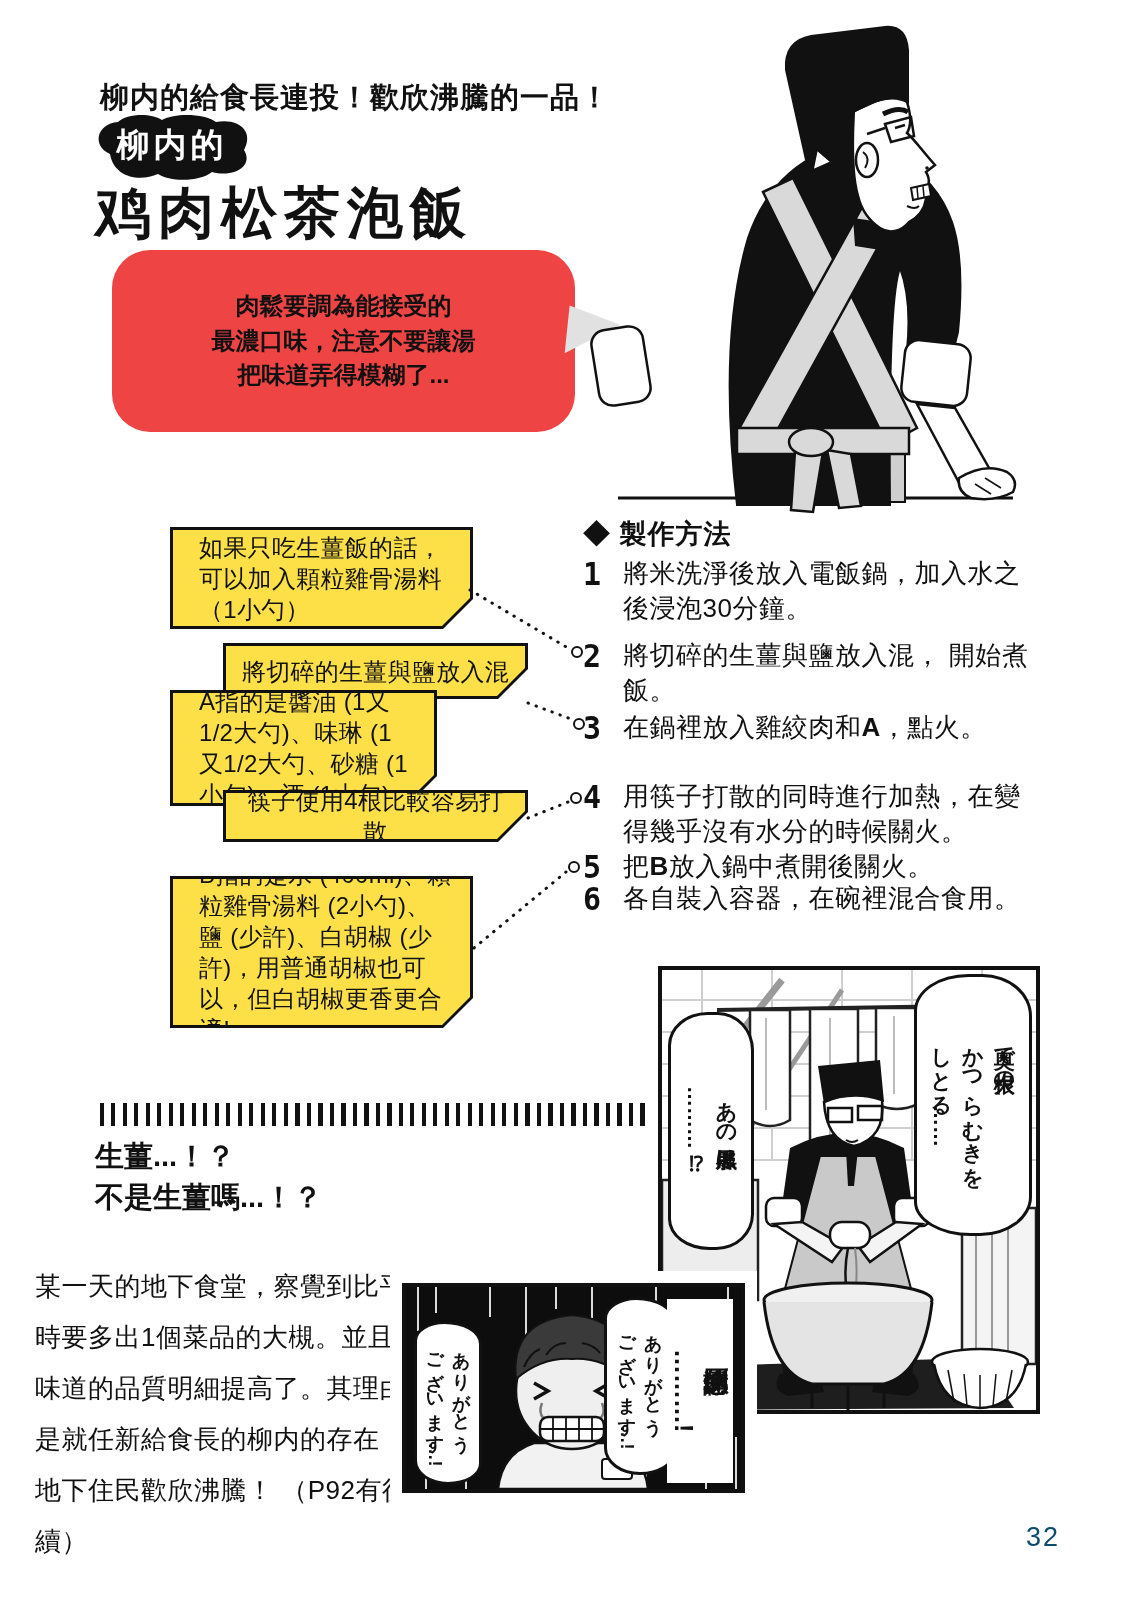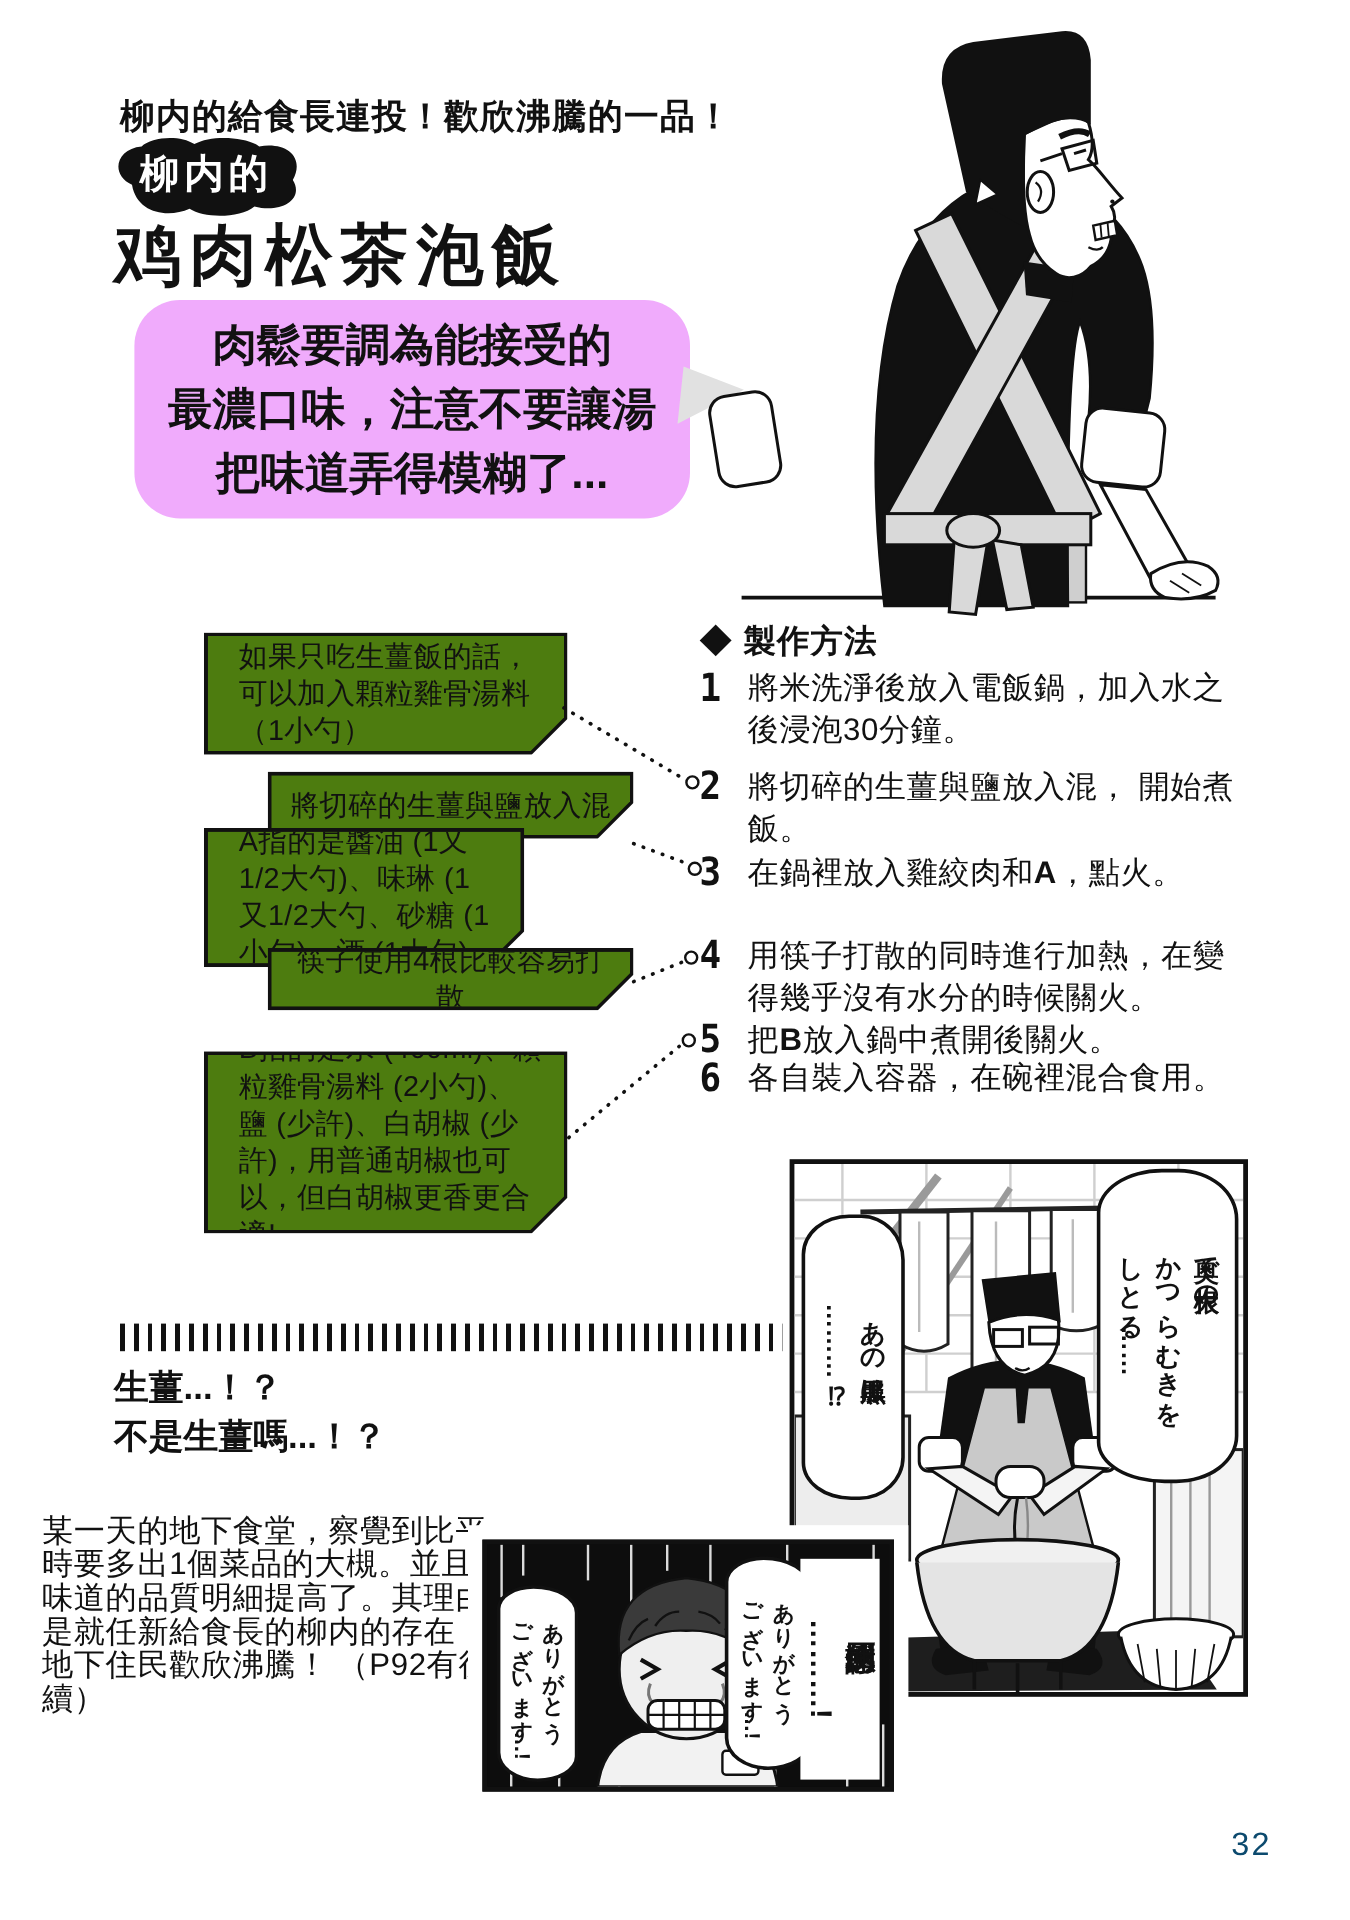"肉鬆要調為能接受的" .speech-bubble { background: #f0abfc -> #ef4444; font-size: 37px -> 24px }
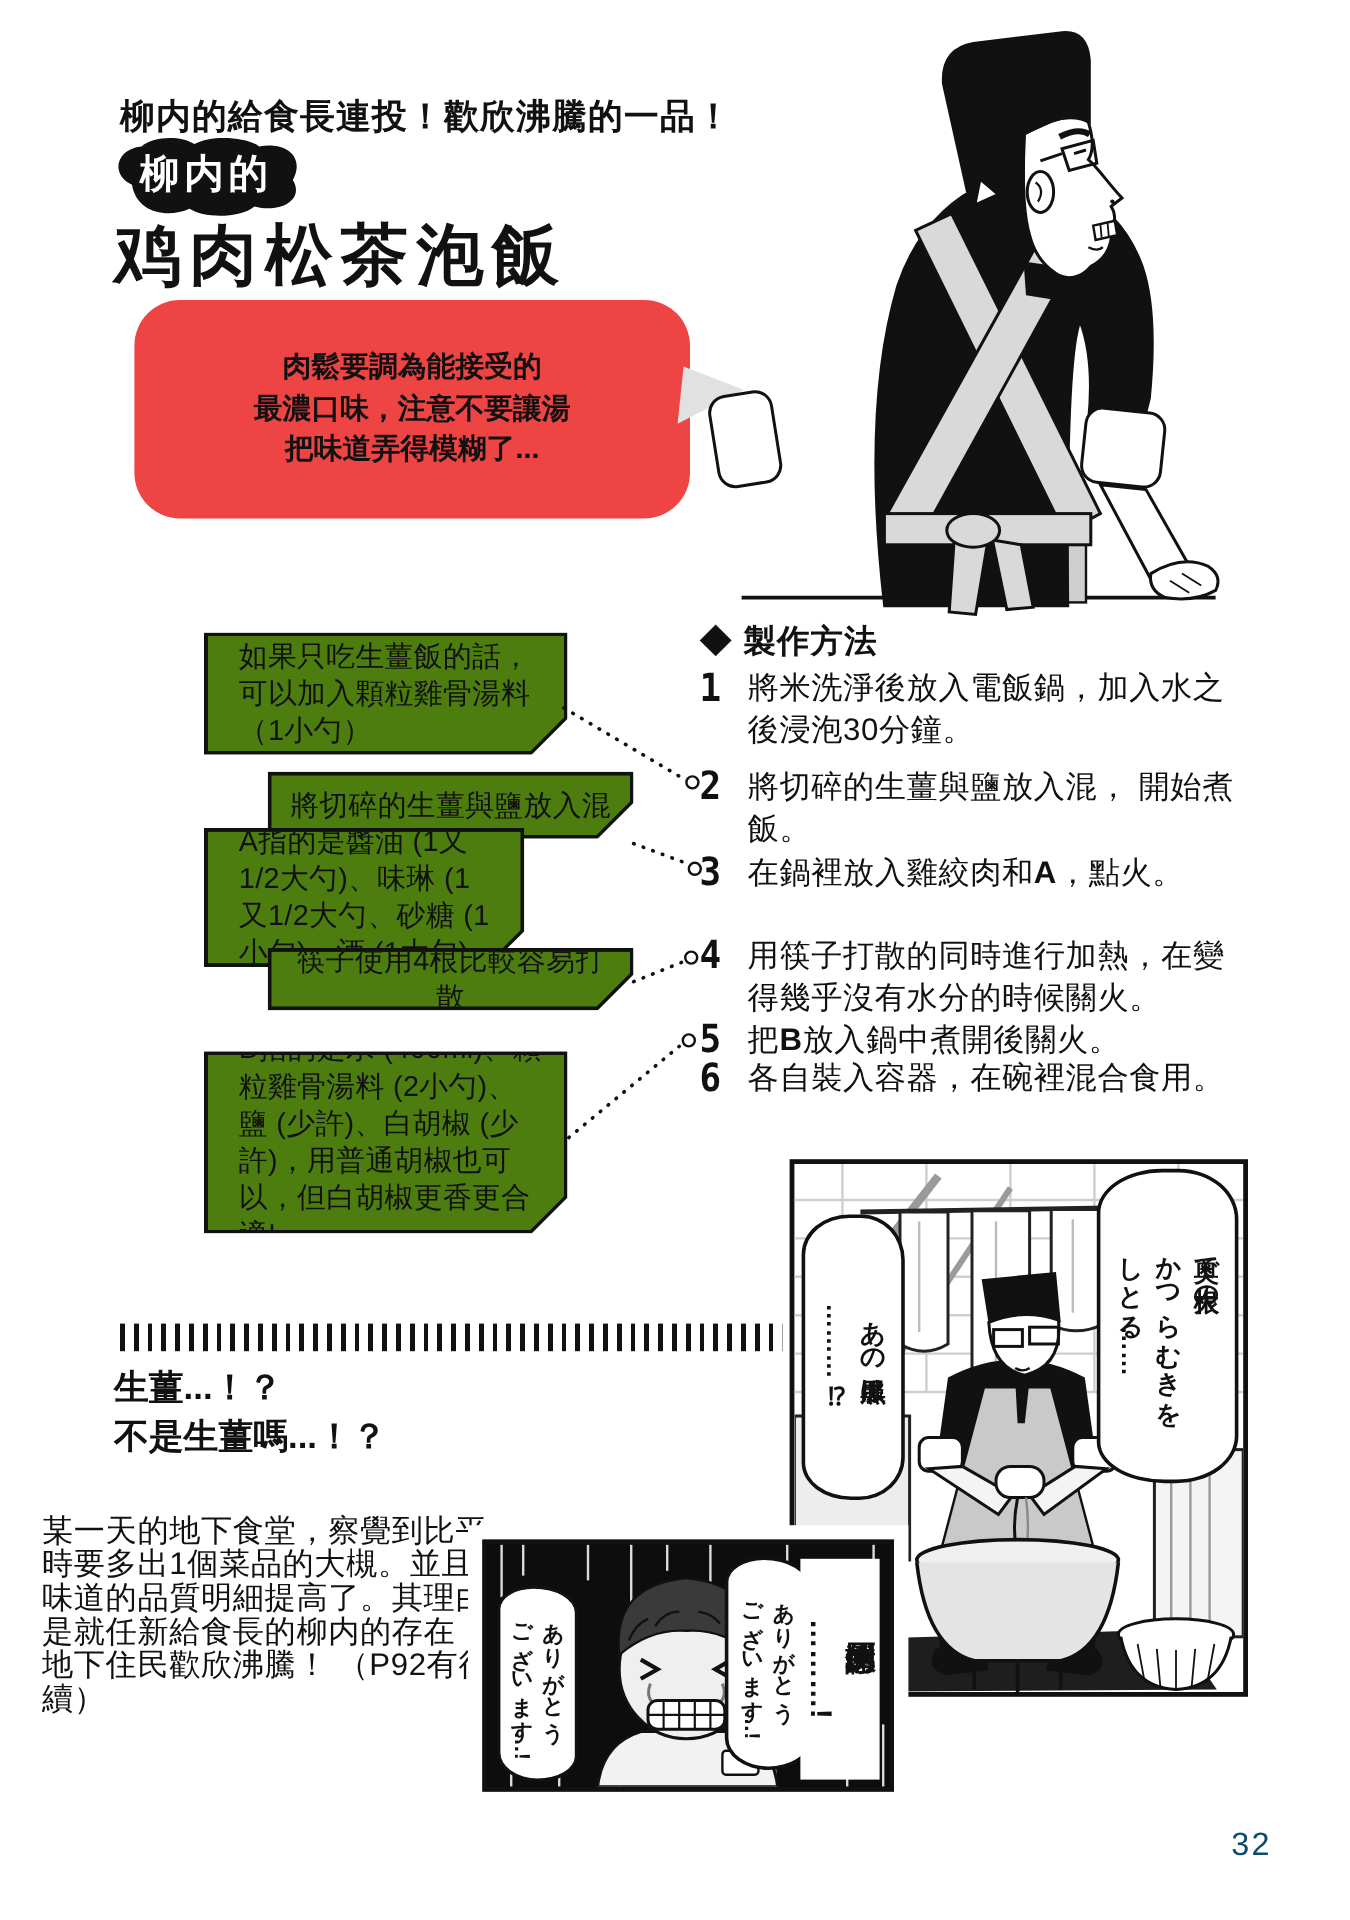"如果只吃生薑飯的話，可以加入顆粒雞骨湯料（1小勺）" .note .inner { background: #4d7c0f -> #fde047 }
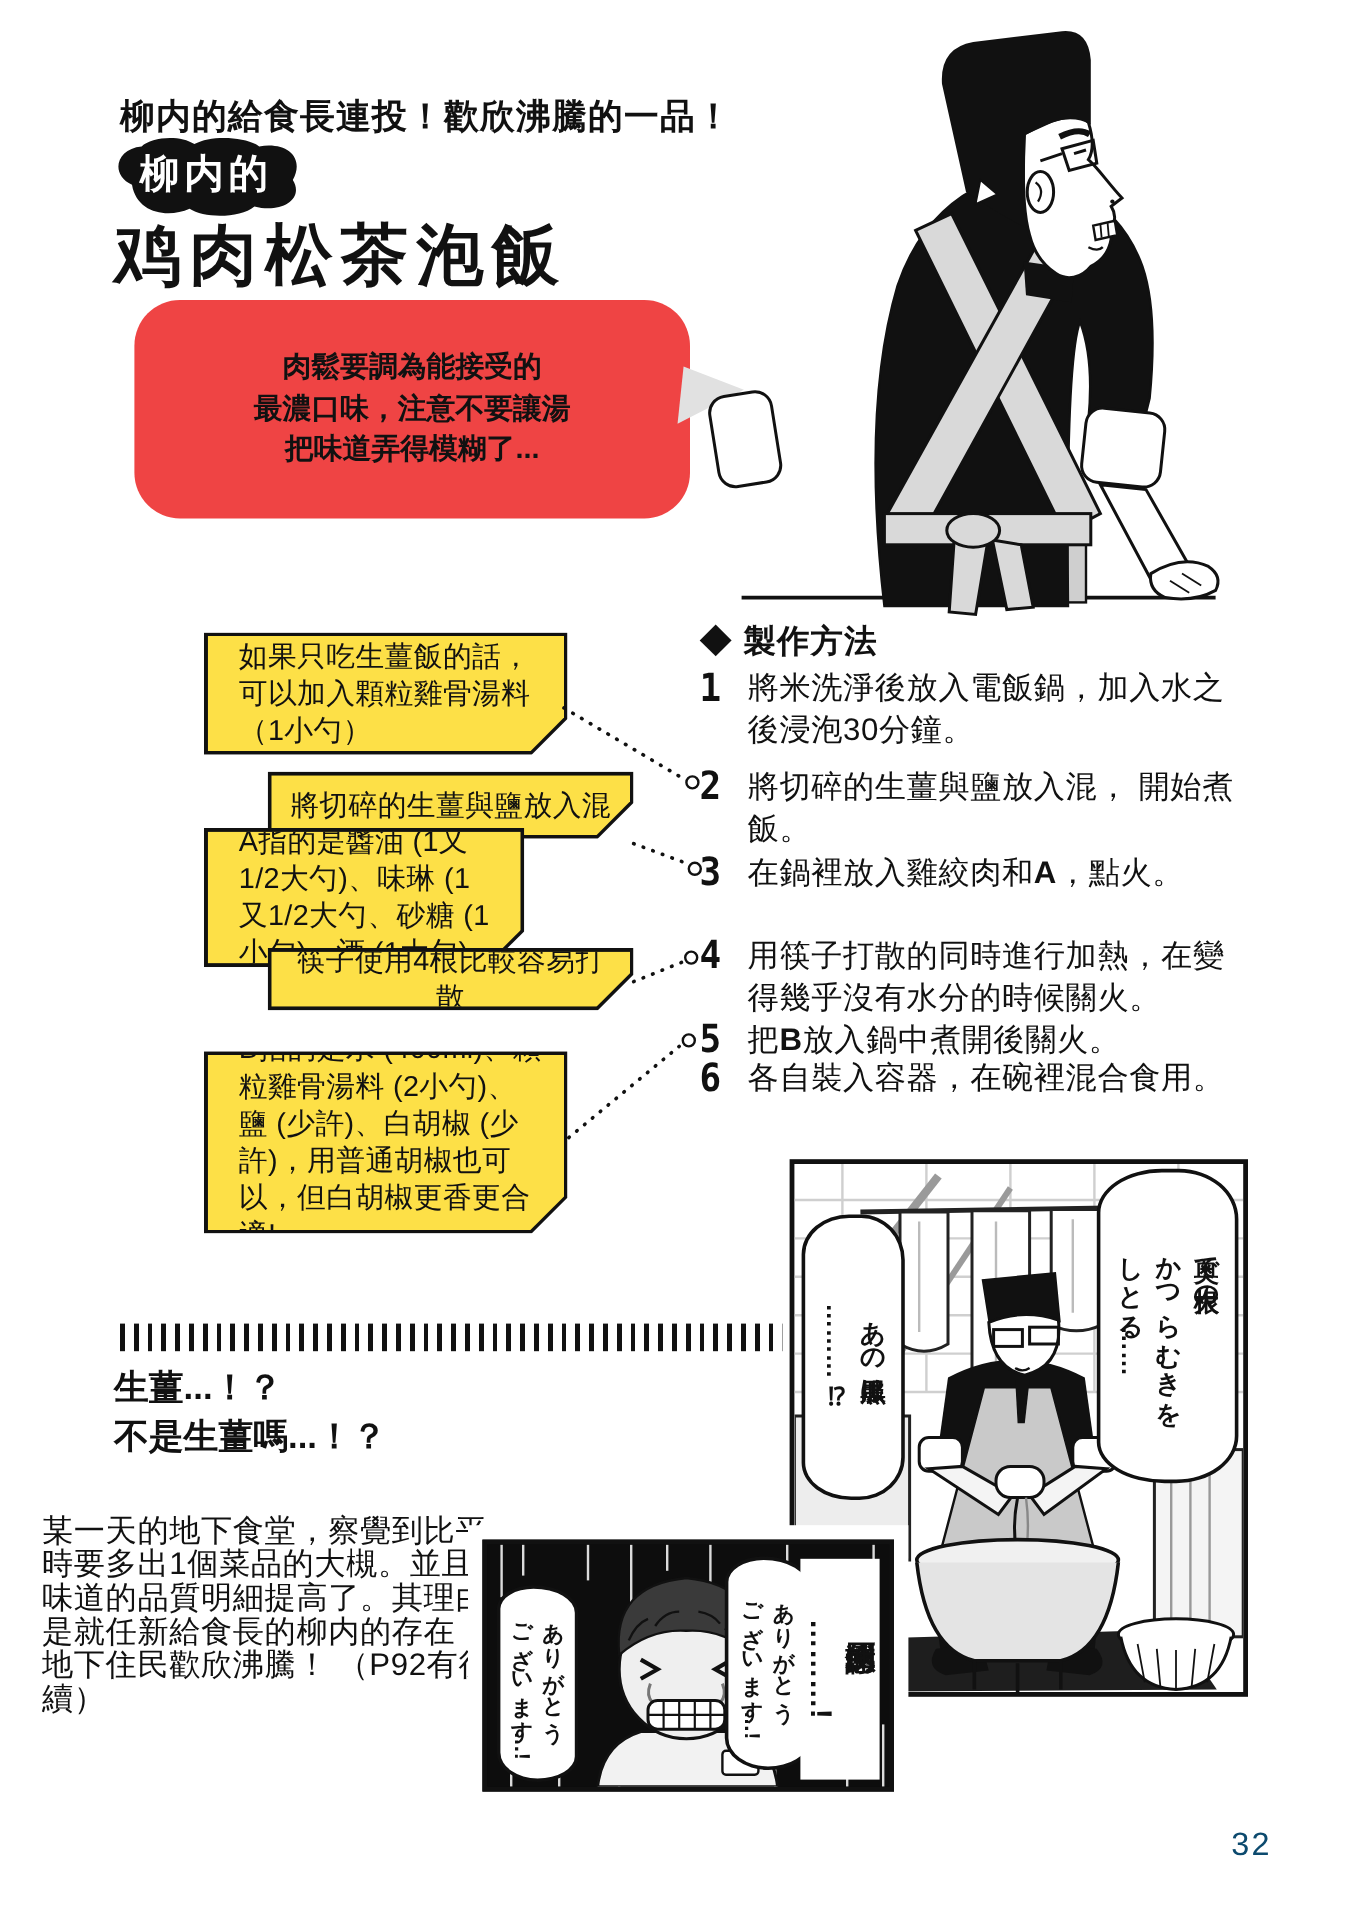"某一天的地下食堂，察覺到比平時要多出1個菜品的大槻。並且味道的品質明細提高了。其" .synopsis { line-height: 28px -> 51px }
